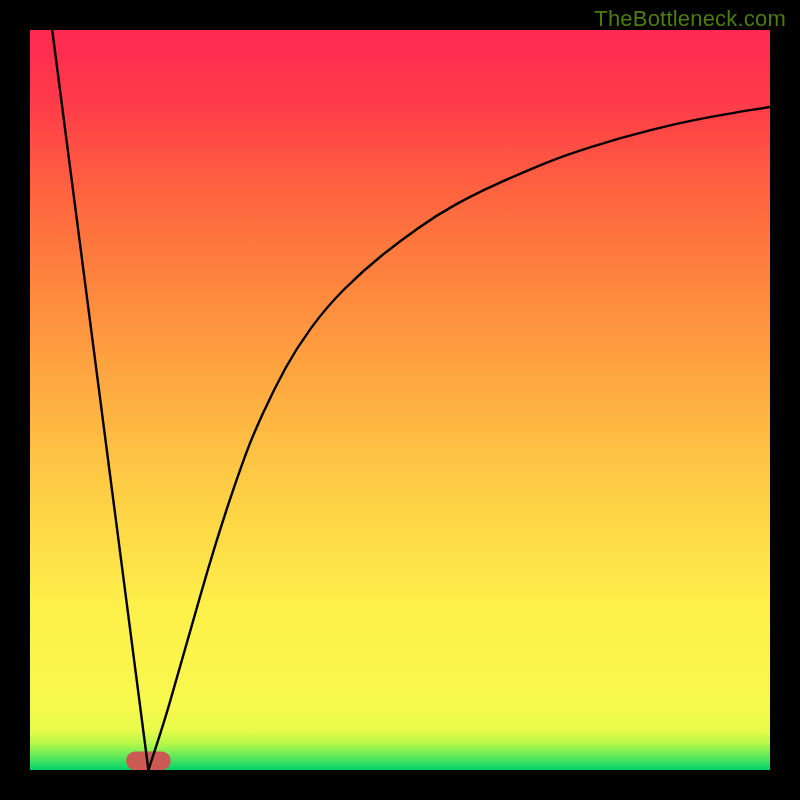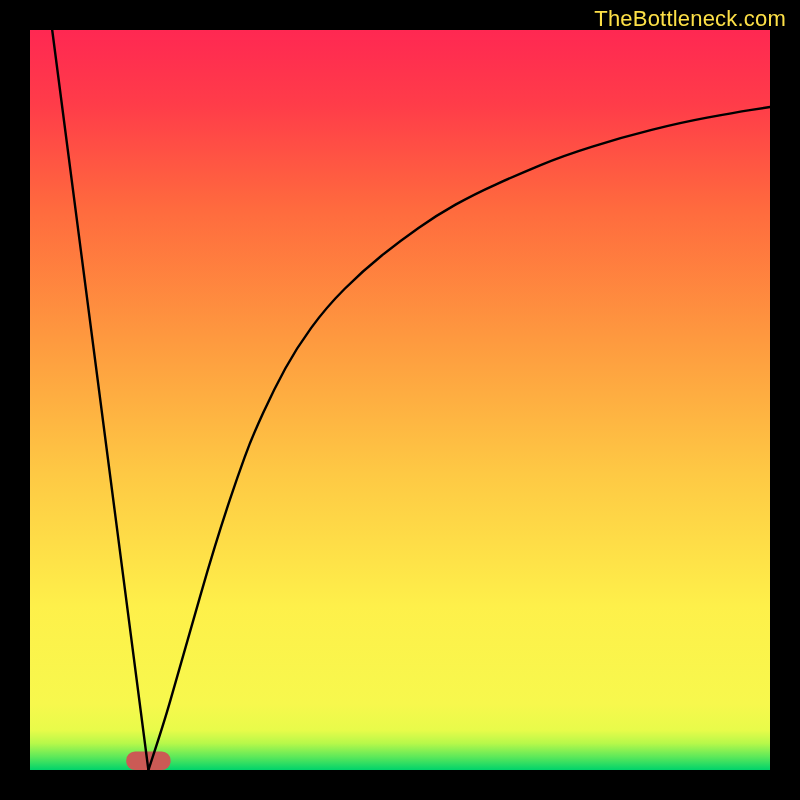"TheBottleneck.com" .watermark { color: #fde047 -> #4d7c0f }
